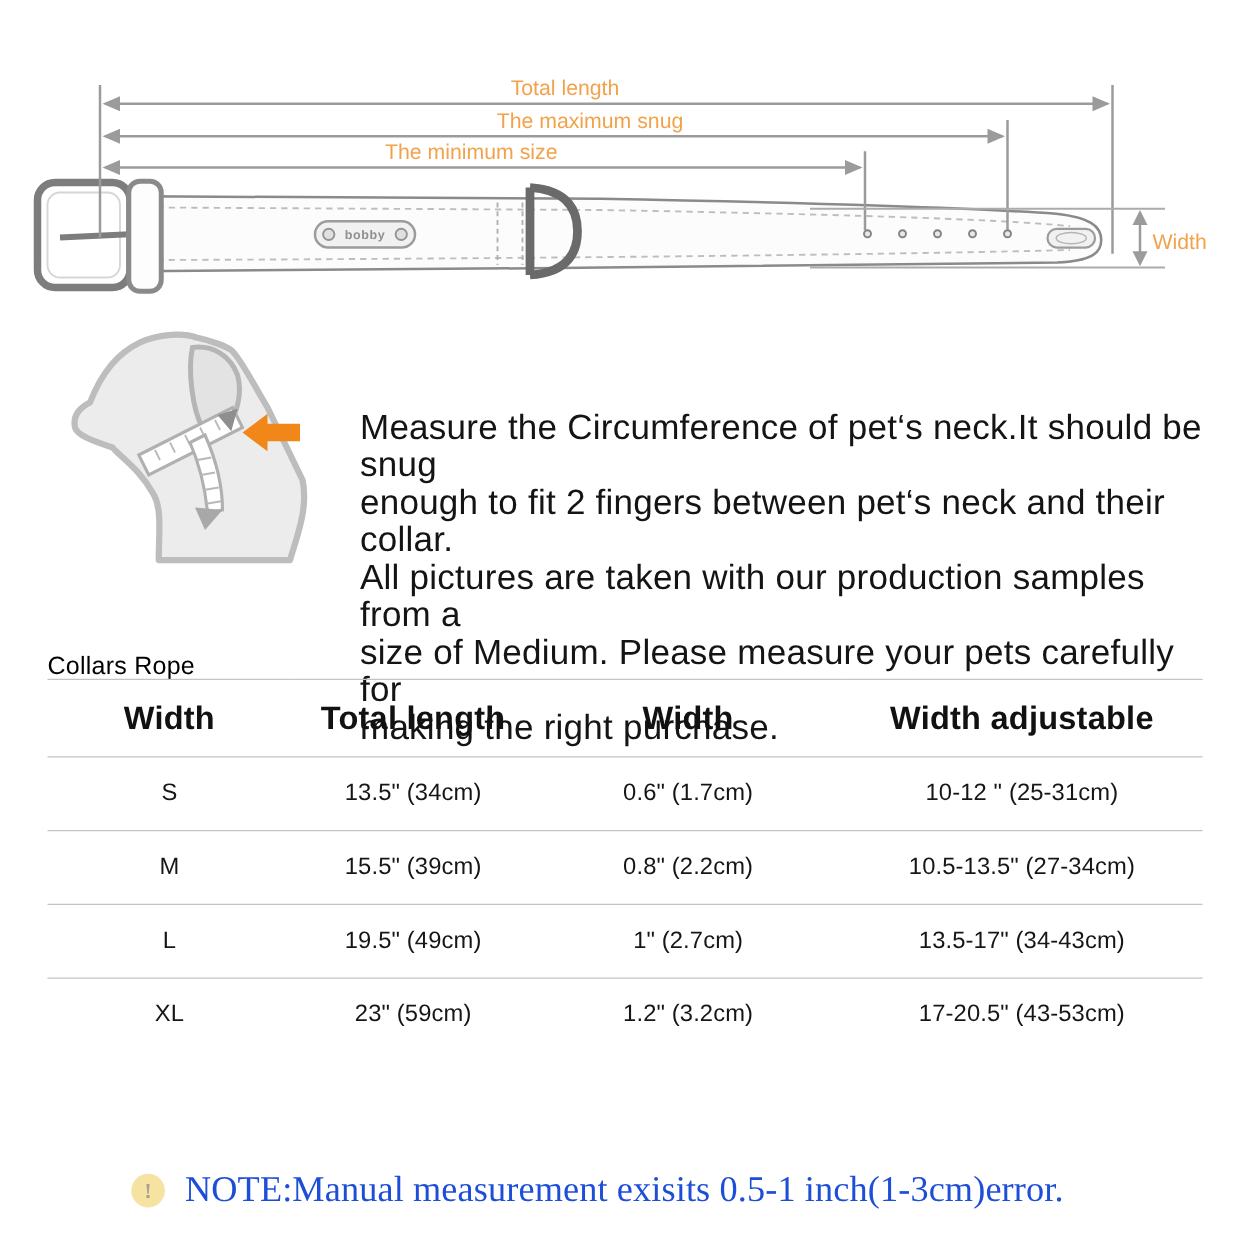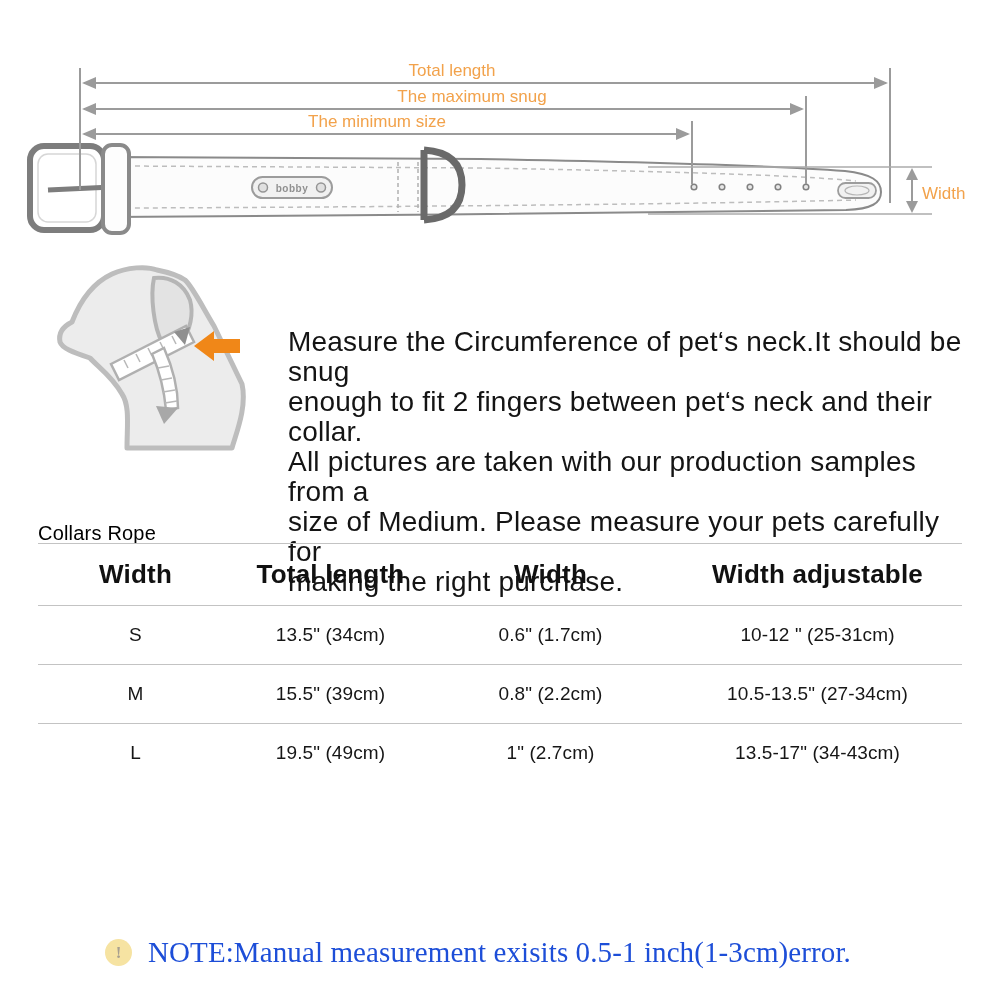"XL" tr { html: none -> <tr> <td>XL</td> <td>23" (59cm)</td> <td>1.2" (3.2cm)</td> <td>17-20.5" (43-53cm)</td> </tr> }
